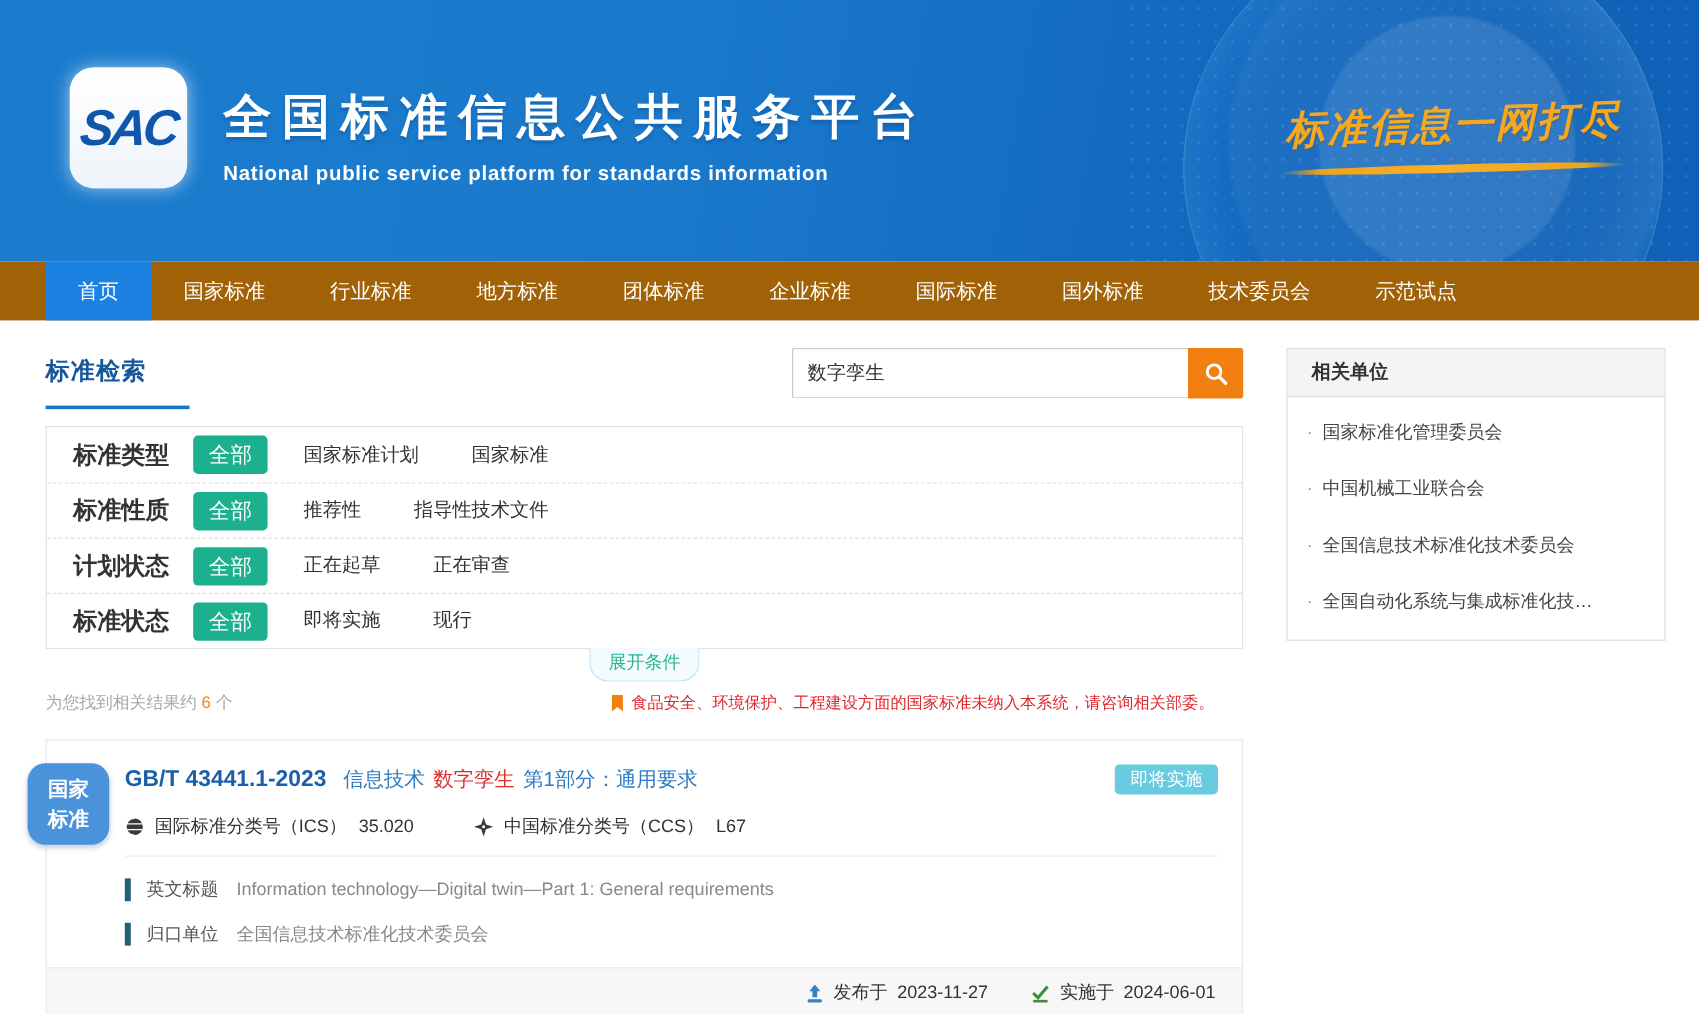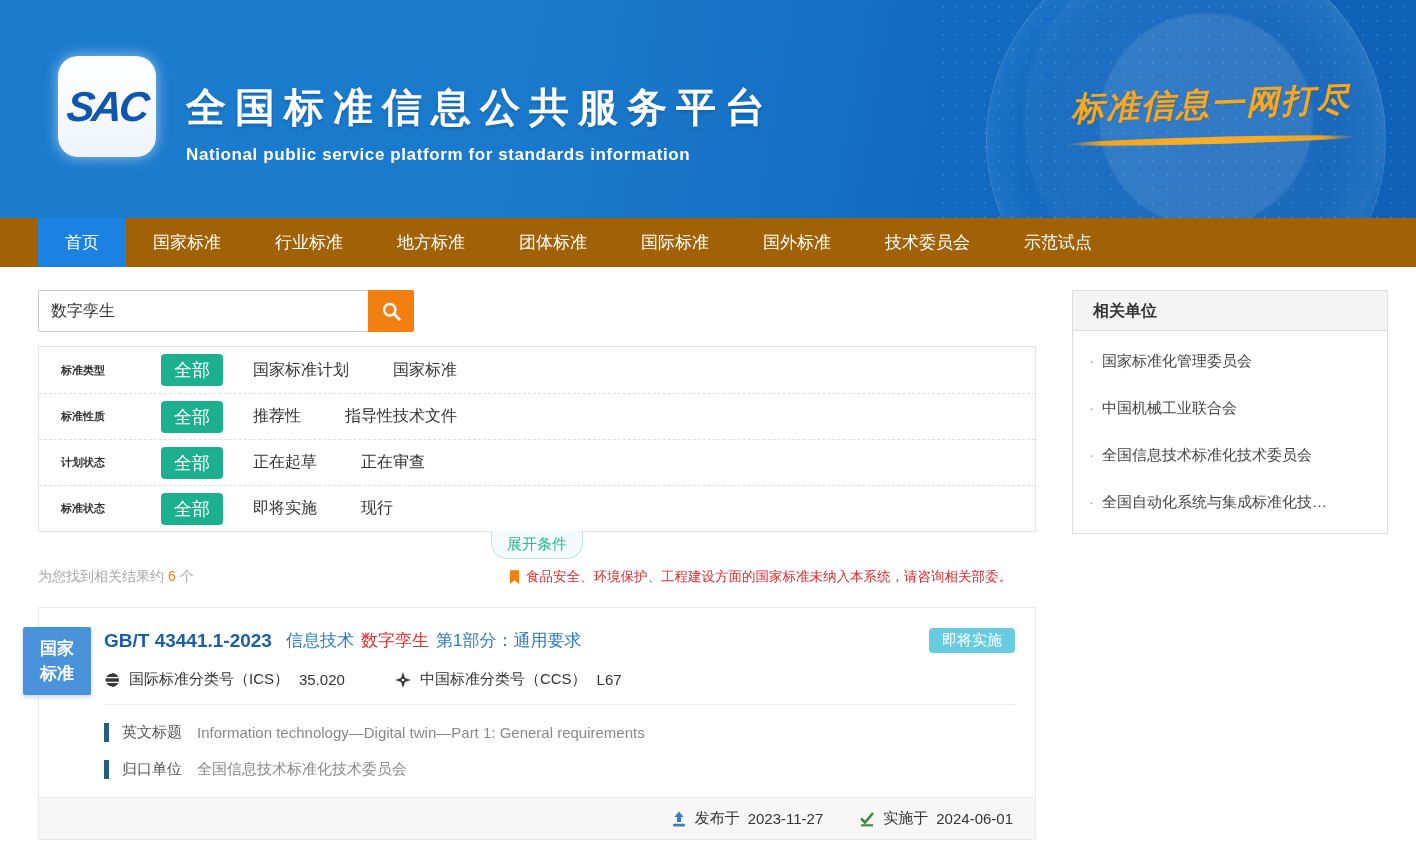"全国标准信息公共服务平台" .title-block { margin-top: 10px -> none }
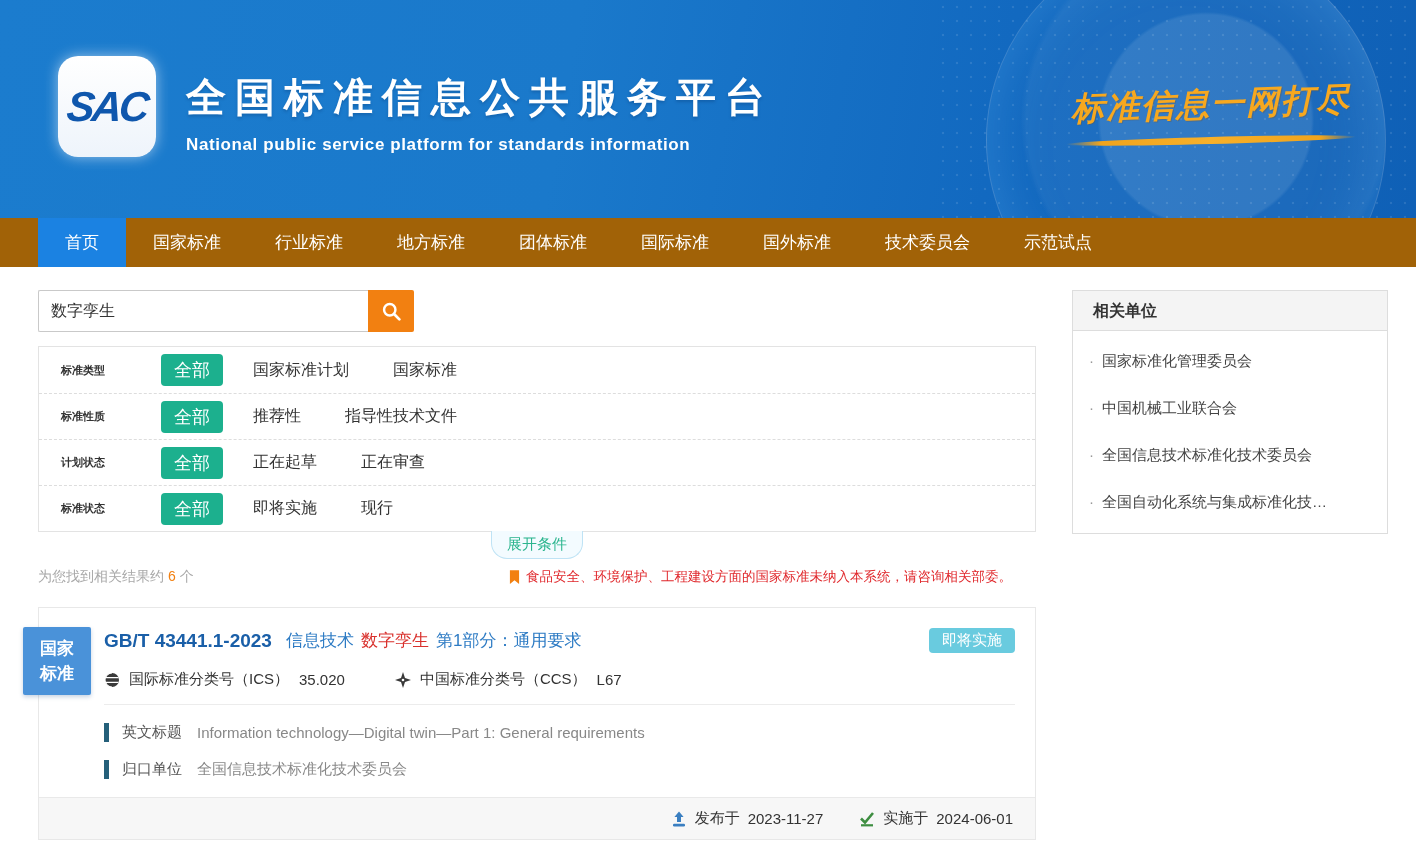"企业标准" a.nav-item { html: none -> <a>企业标准</a> }
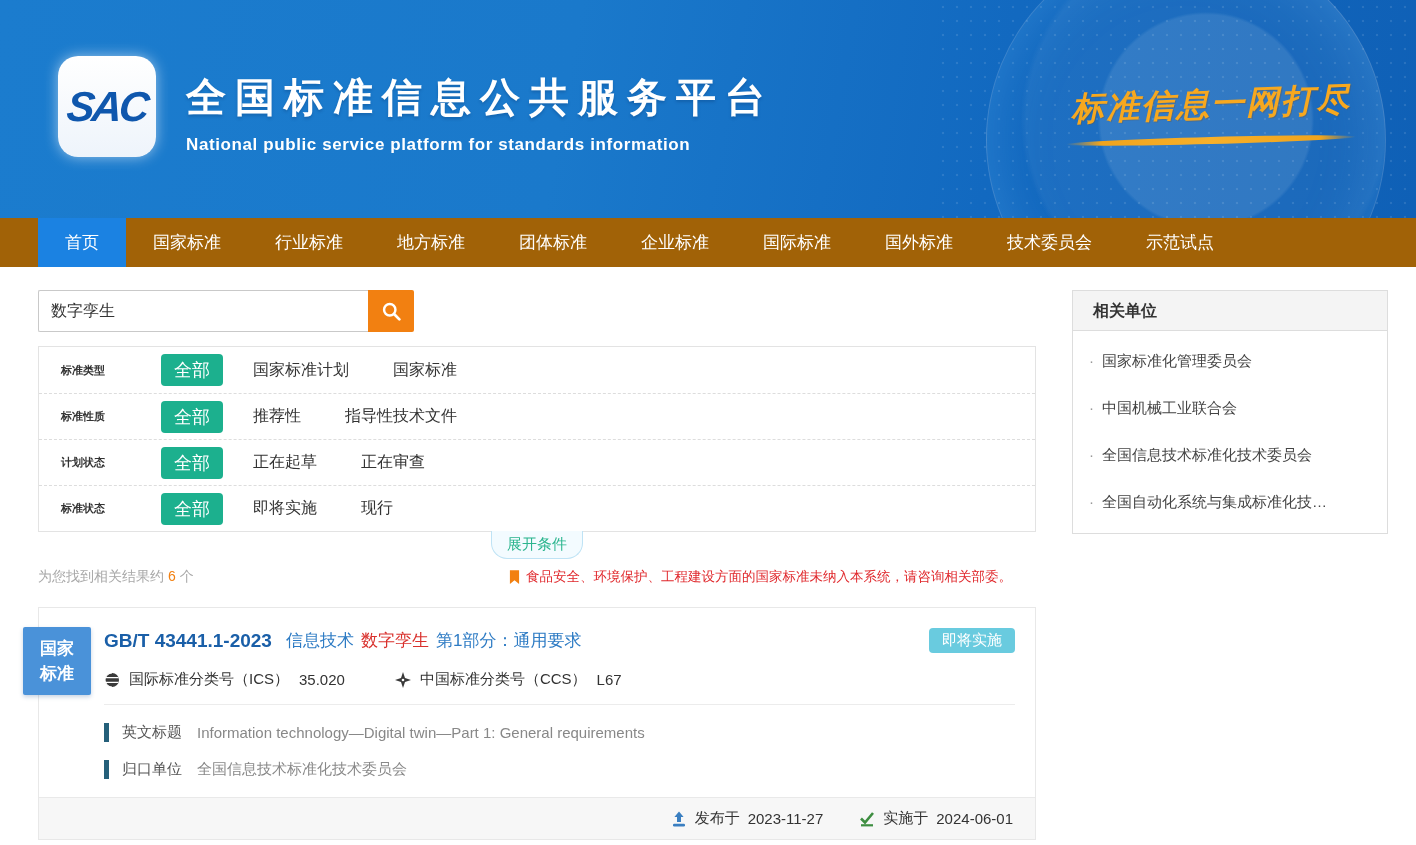"标准检索" div.section-title-wrap { html: none -> <div> <h2>标准检索</h2> </div> }
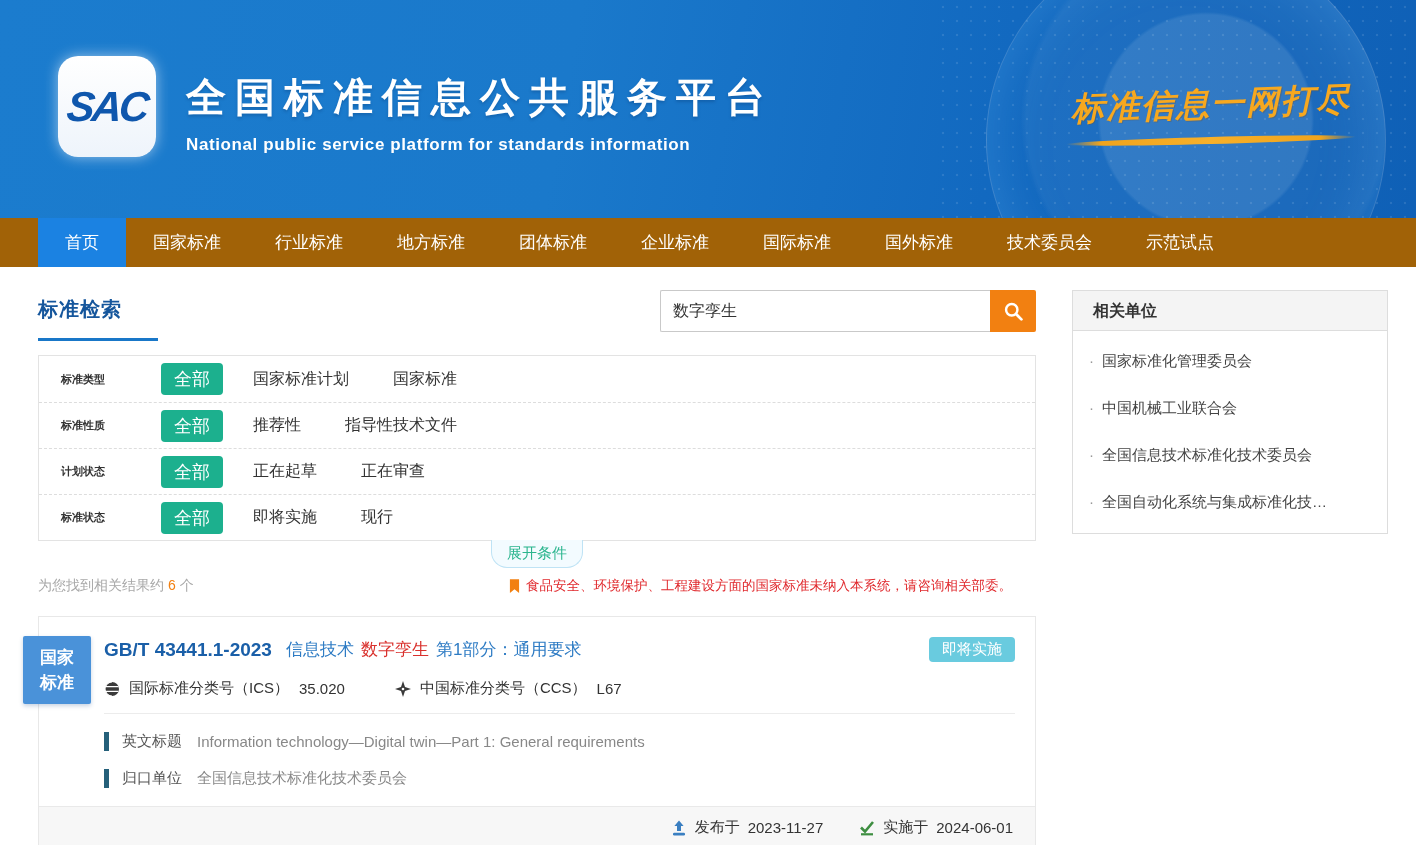"标准类型" .filter-label { font-size: 11px -> 20px }
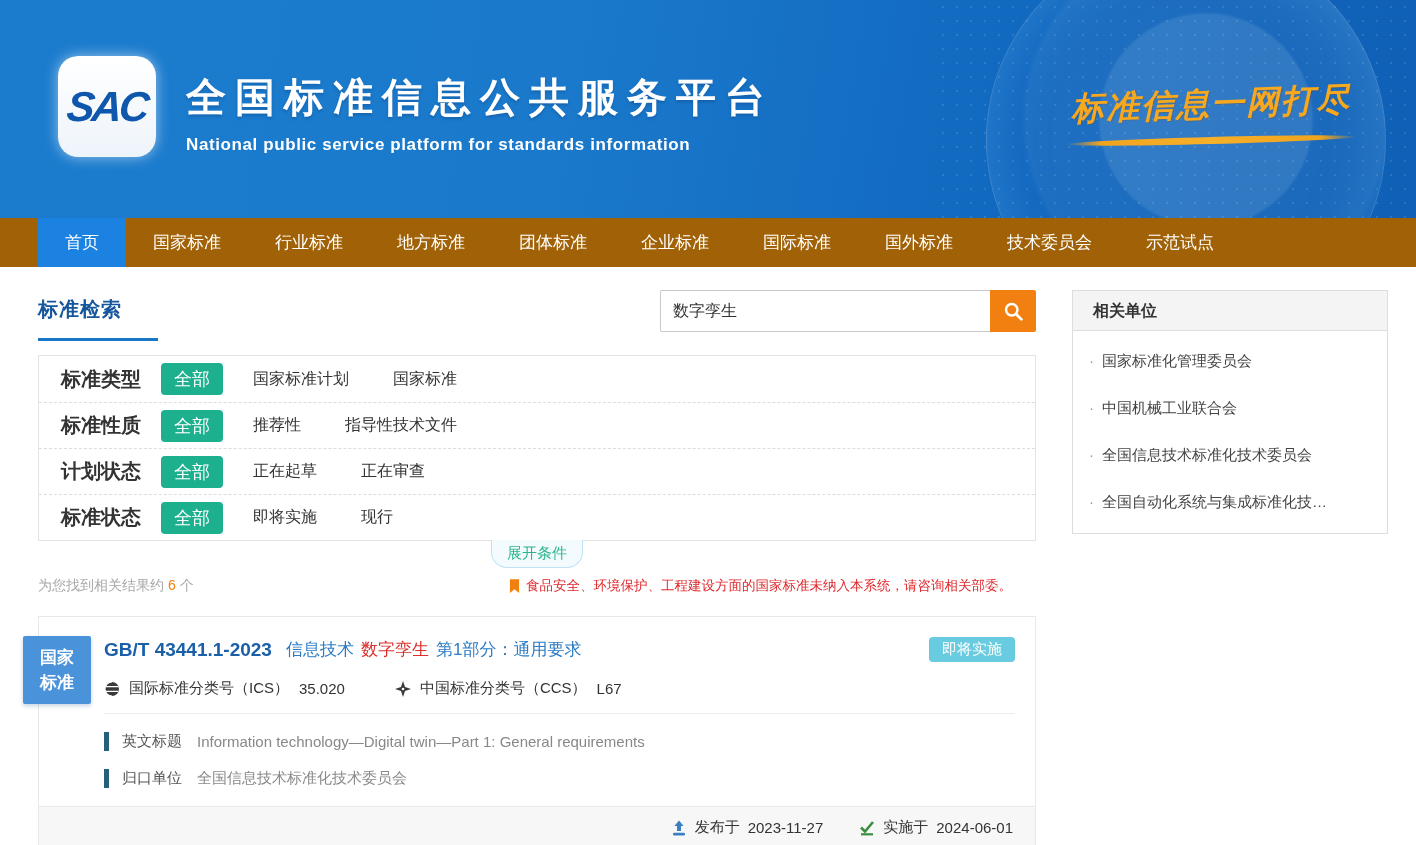"国家" .type-badge { border-radius: 2px -> 15px }
